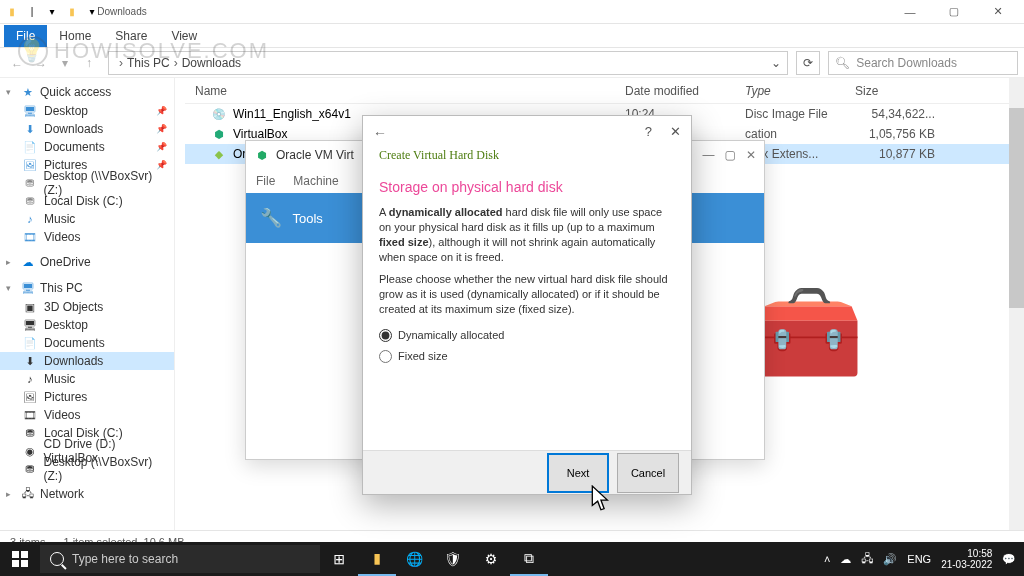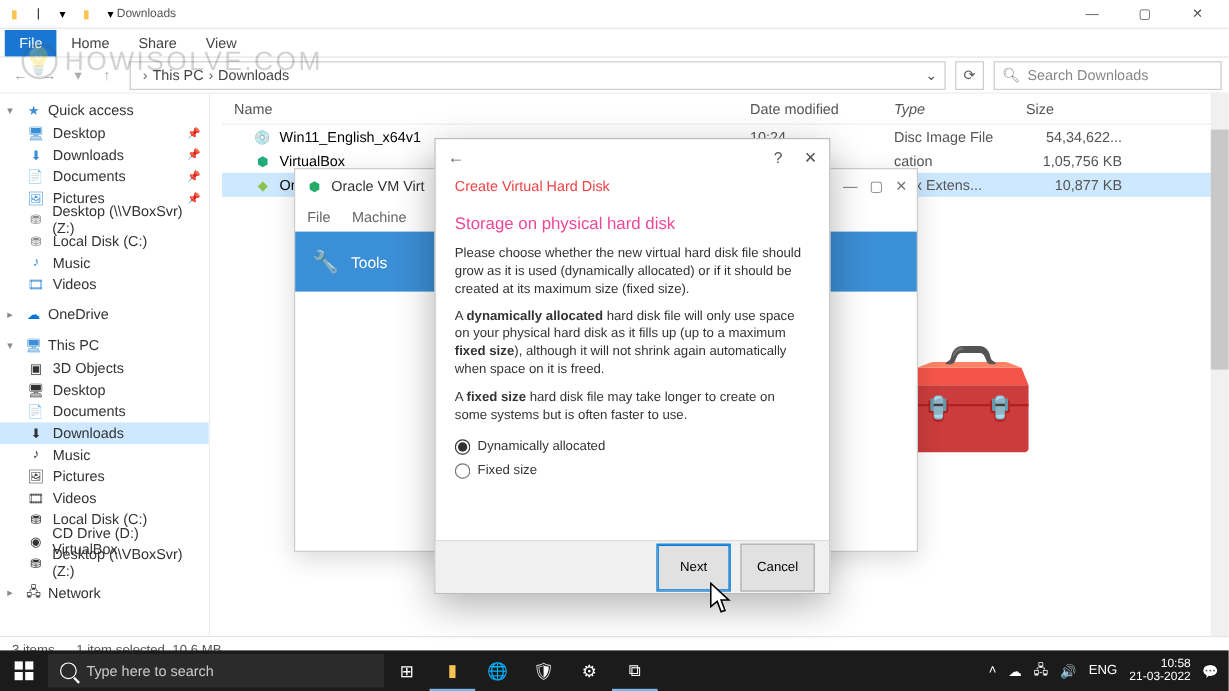"Create Virtual Hard Disk" .wiztitle { color: #ef4444 -> #4d7c0f; font-family: none -> Liberation Serif, serif }
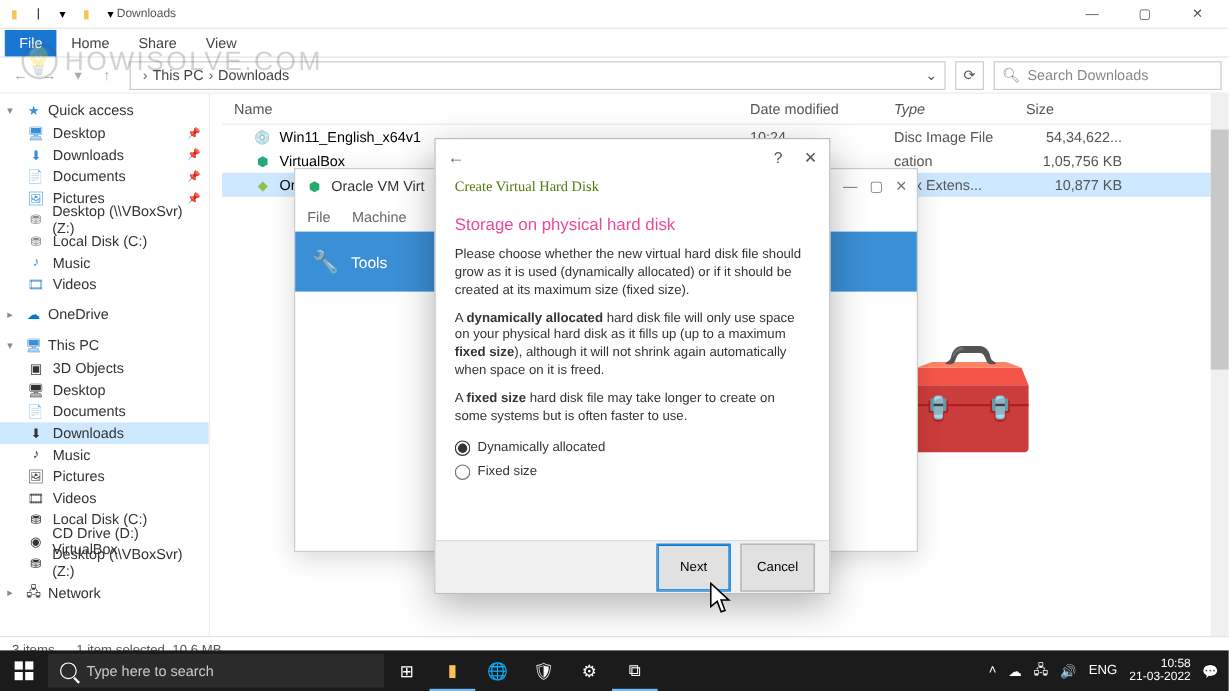"Please choose whether the new" p { order: before "A dynamically allocated hard disk" -> after "A dynamically allocated hard disk" }
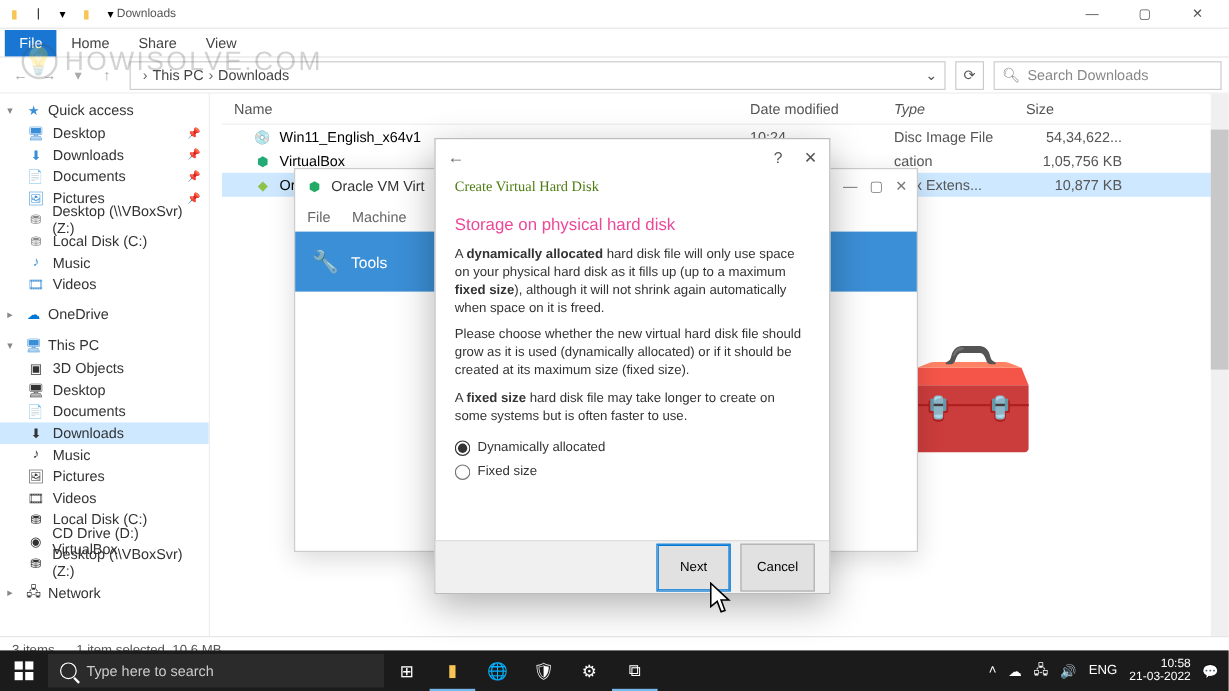"A fixed size hard disk" p { html: <p><span>A </span><b>fixed size</b><span> hard disk file may take longer to create on some systems but is often faster to use.</span></p> -> none }
